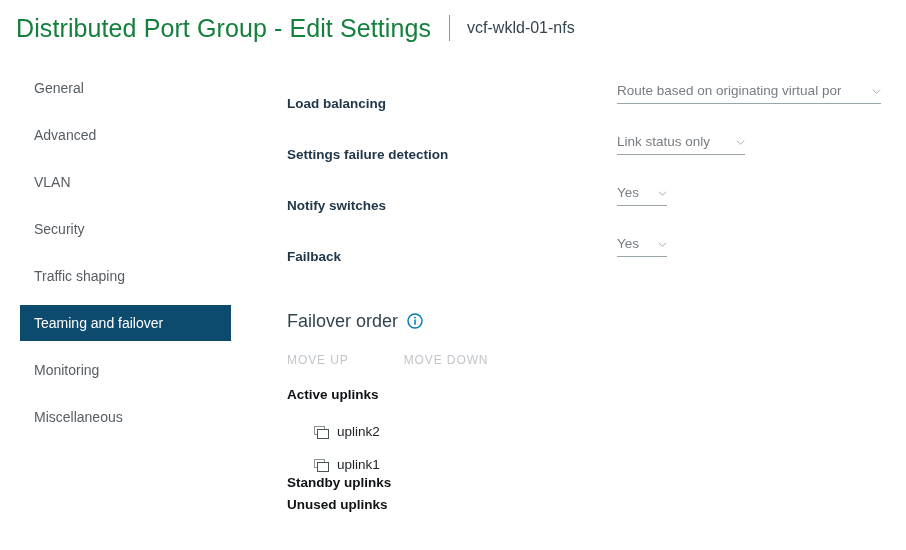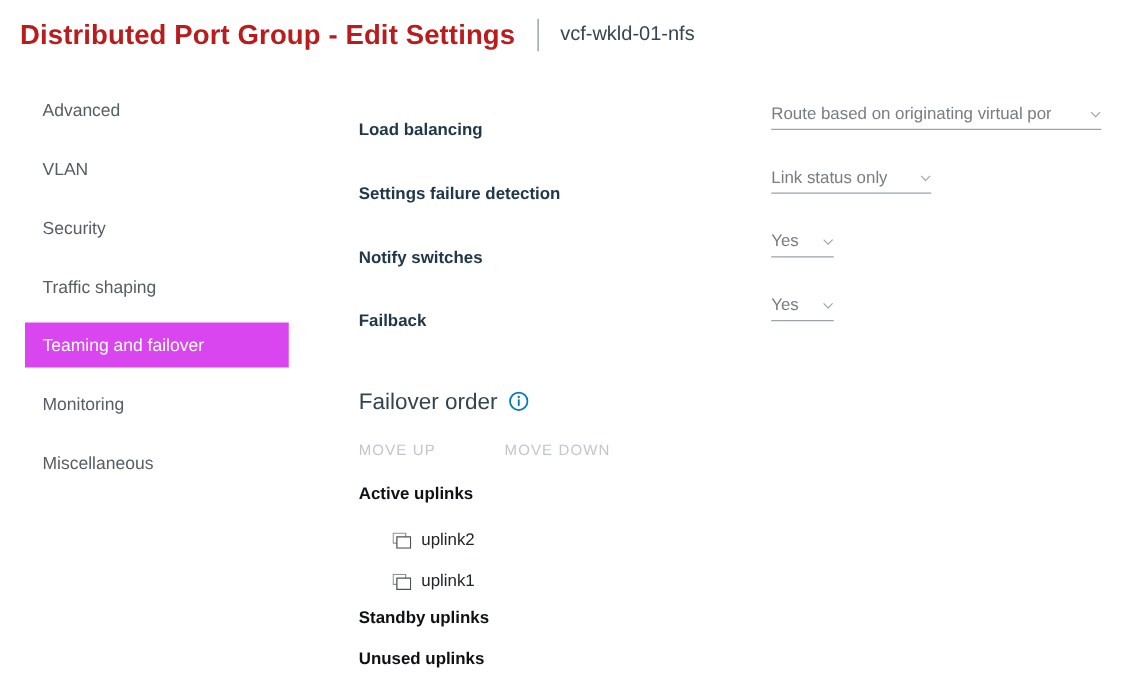"Distributed Port Group - Edit" #title { color: #b91c1c -> #15803d; font-size: 22px -> 25px; font-weight: 700 -> 400 }
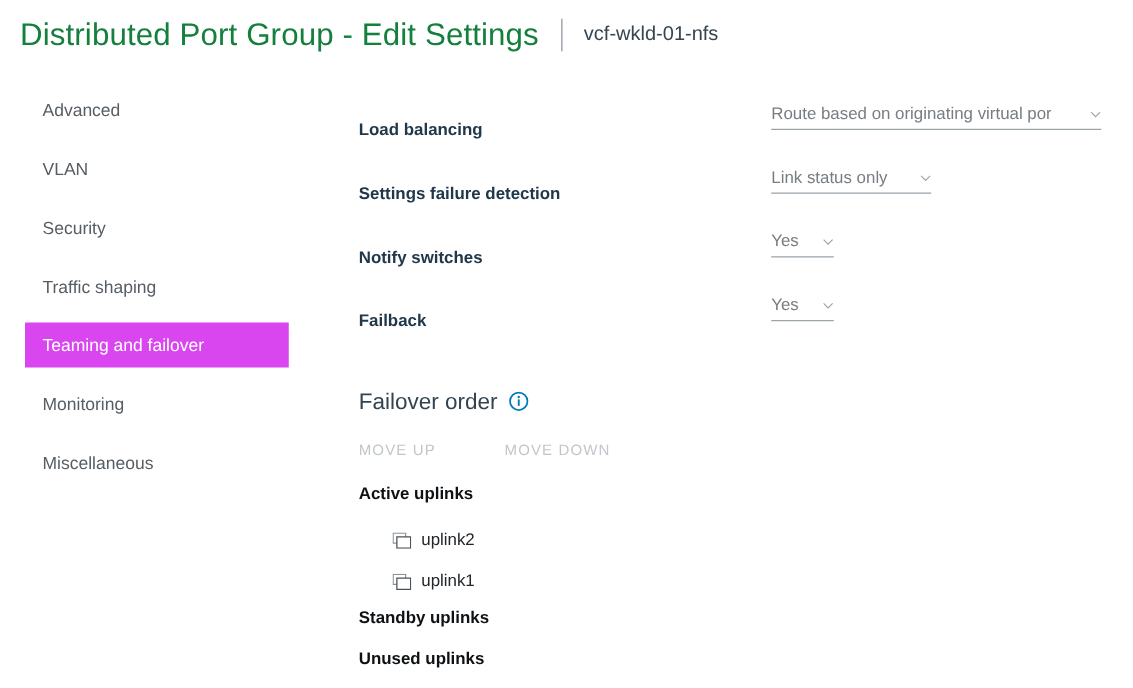"General" div.nav-item { html: none -> <div> <span>General</span> </div> }
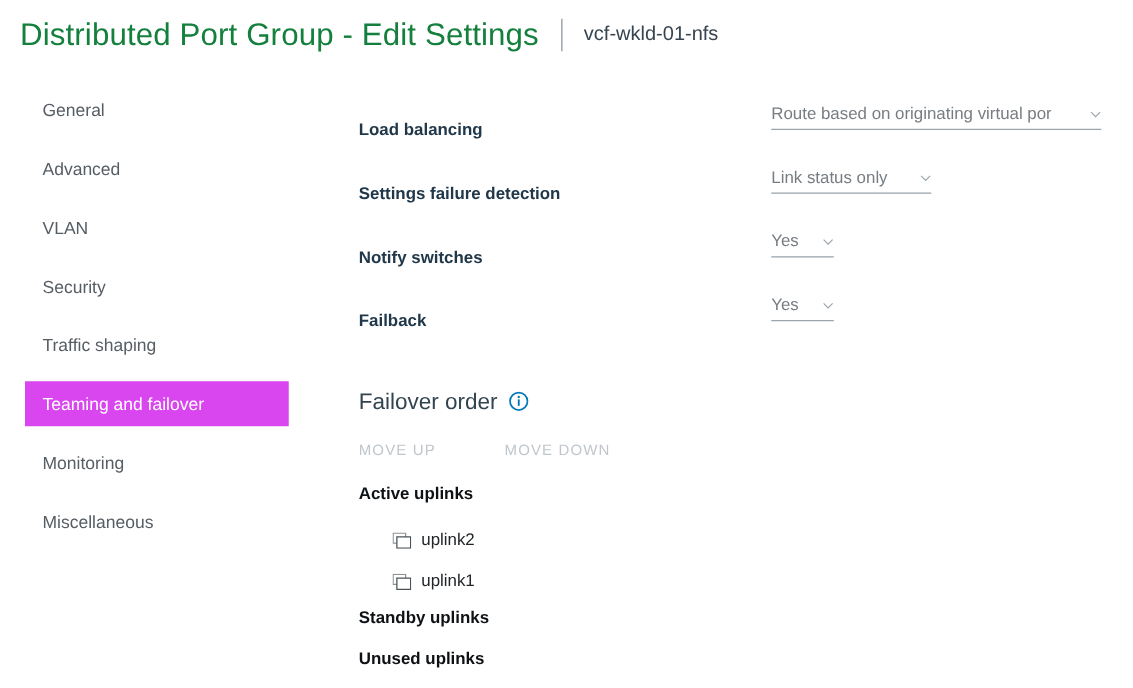"Teaming and failover" .nav-item.selected { background: #d946ef -> #0c4a6e }
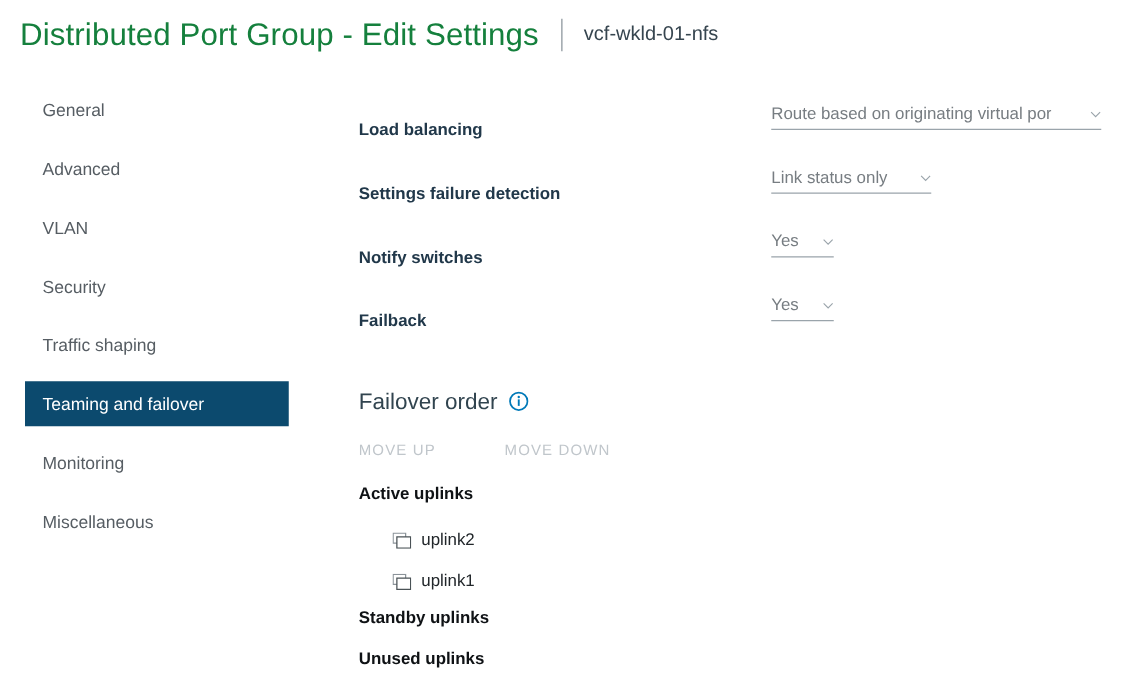"Standby uplinks" .group-label.spaced { margin-top: 11px -> none }
